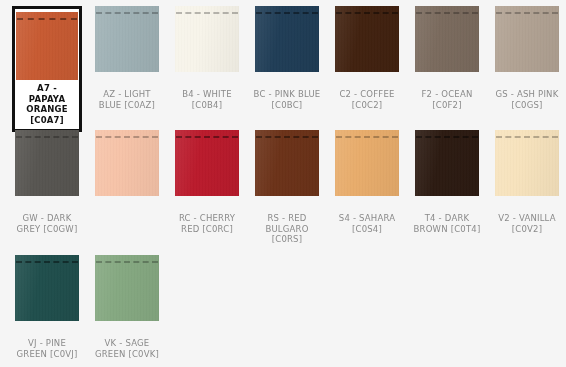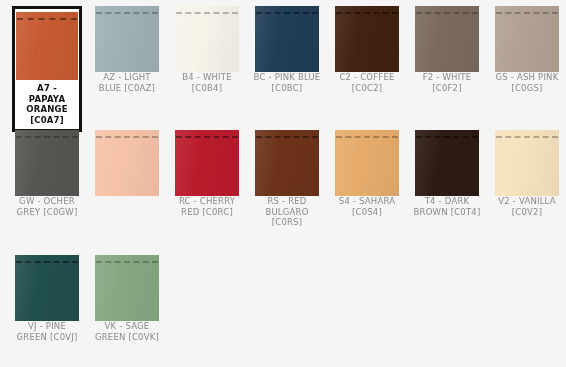"AZ - LIGHT BLUE [C0AZ]" .swatch-label { padding: 0 1px 0 1px -> 17px 1px 0 1px }
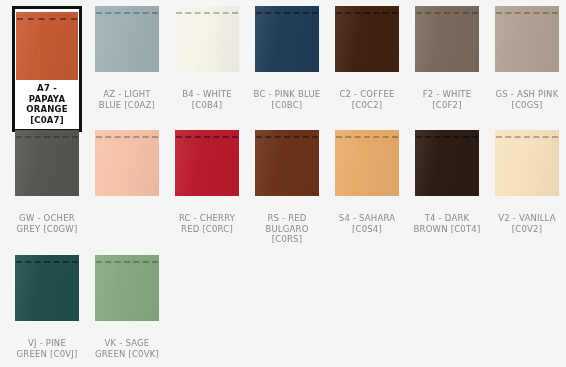"F2 - WHITE [C0F2]" div.swatch-label { text: WHITE -> OCEAN }
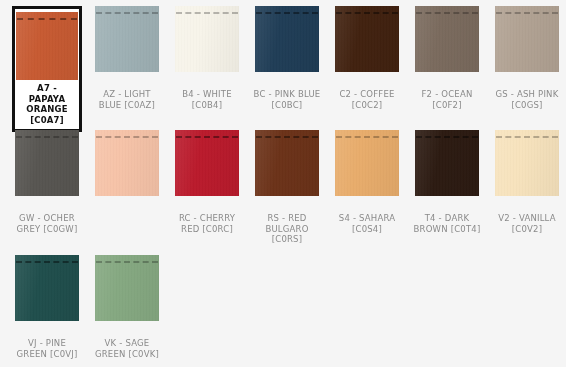"GW - OCHER GREY [C0GW]" div.swatch-label { text: OCHER -> DARK }
